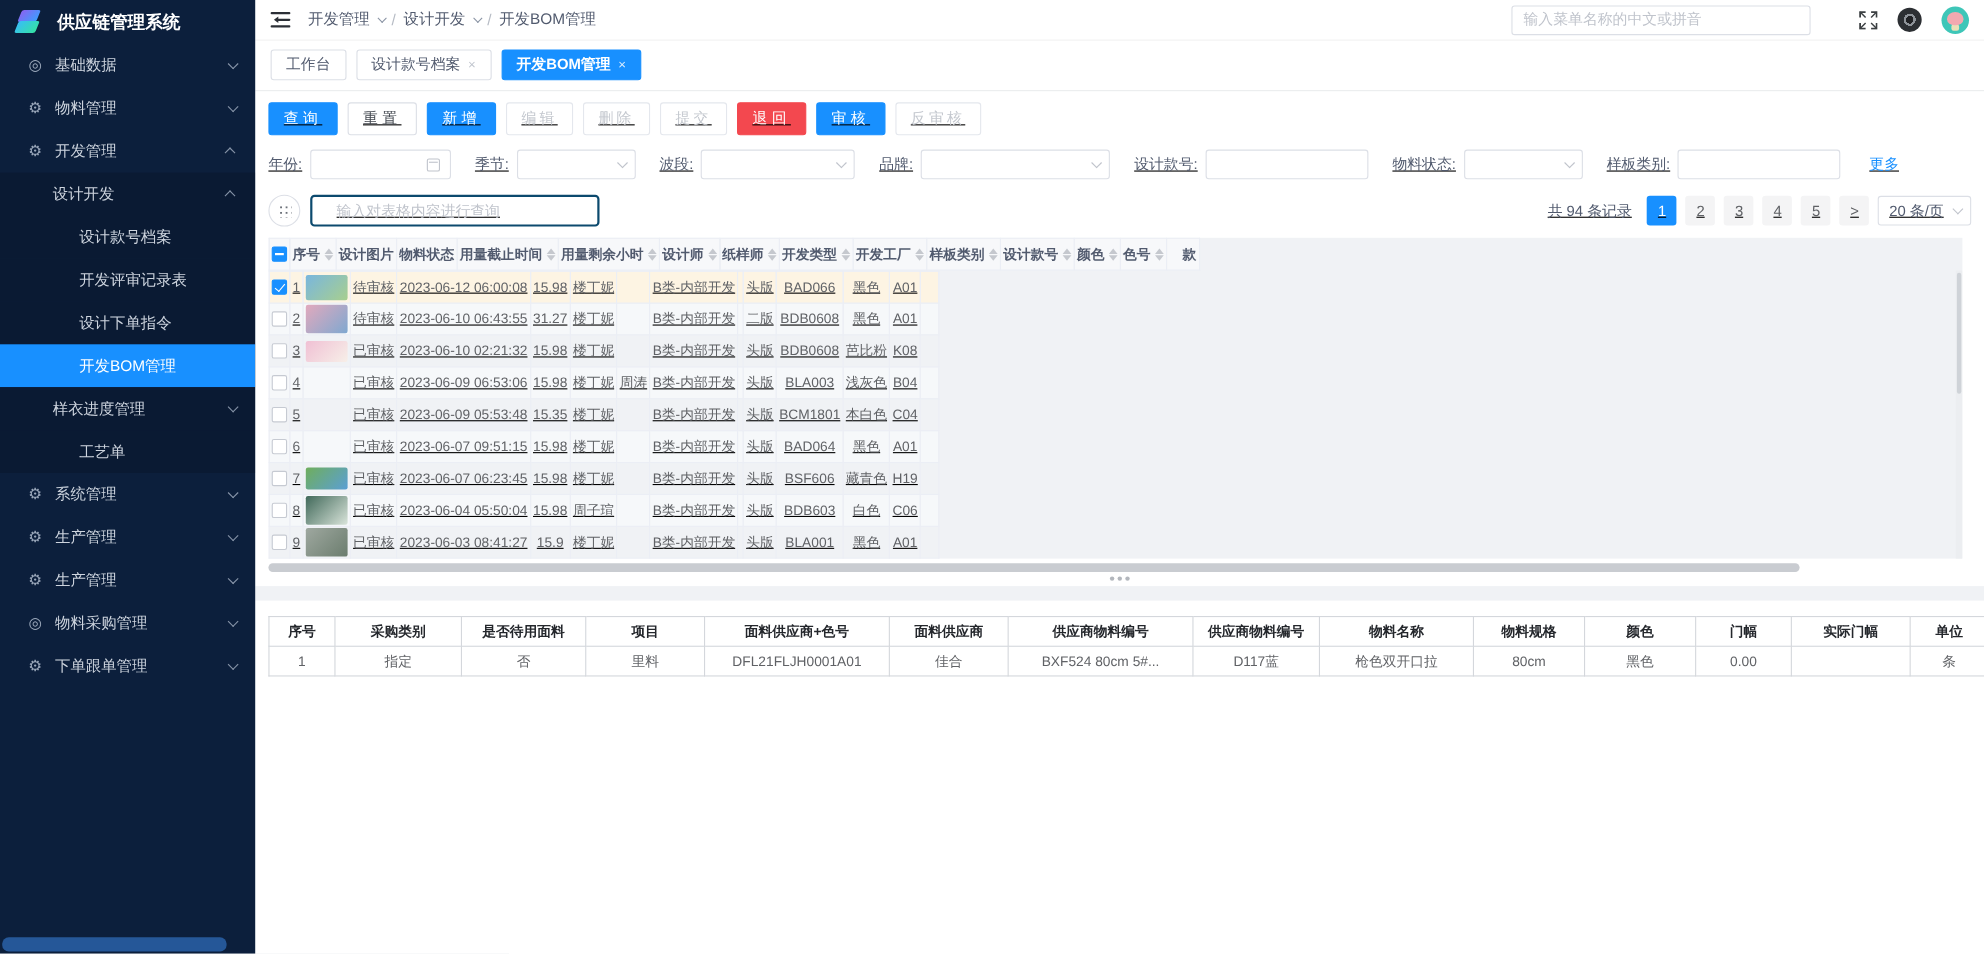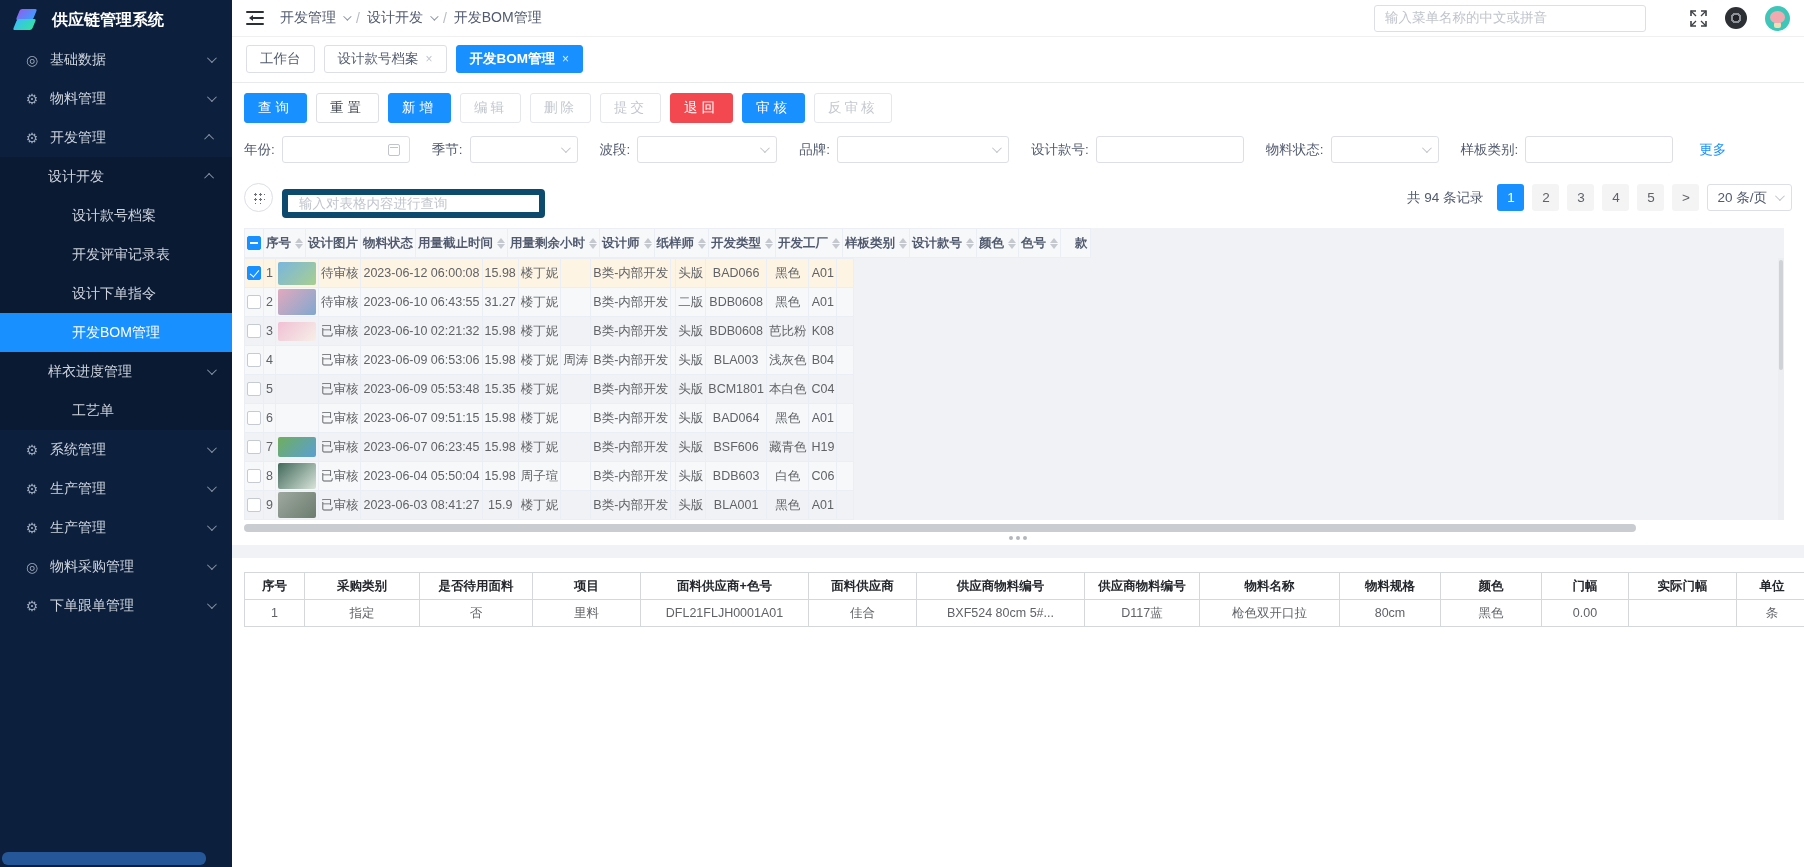"查询" .card1 { text-decoration: none -> underline }
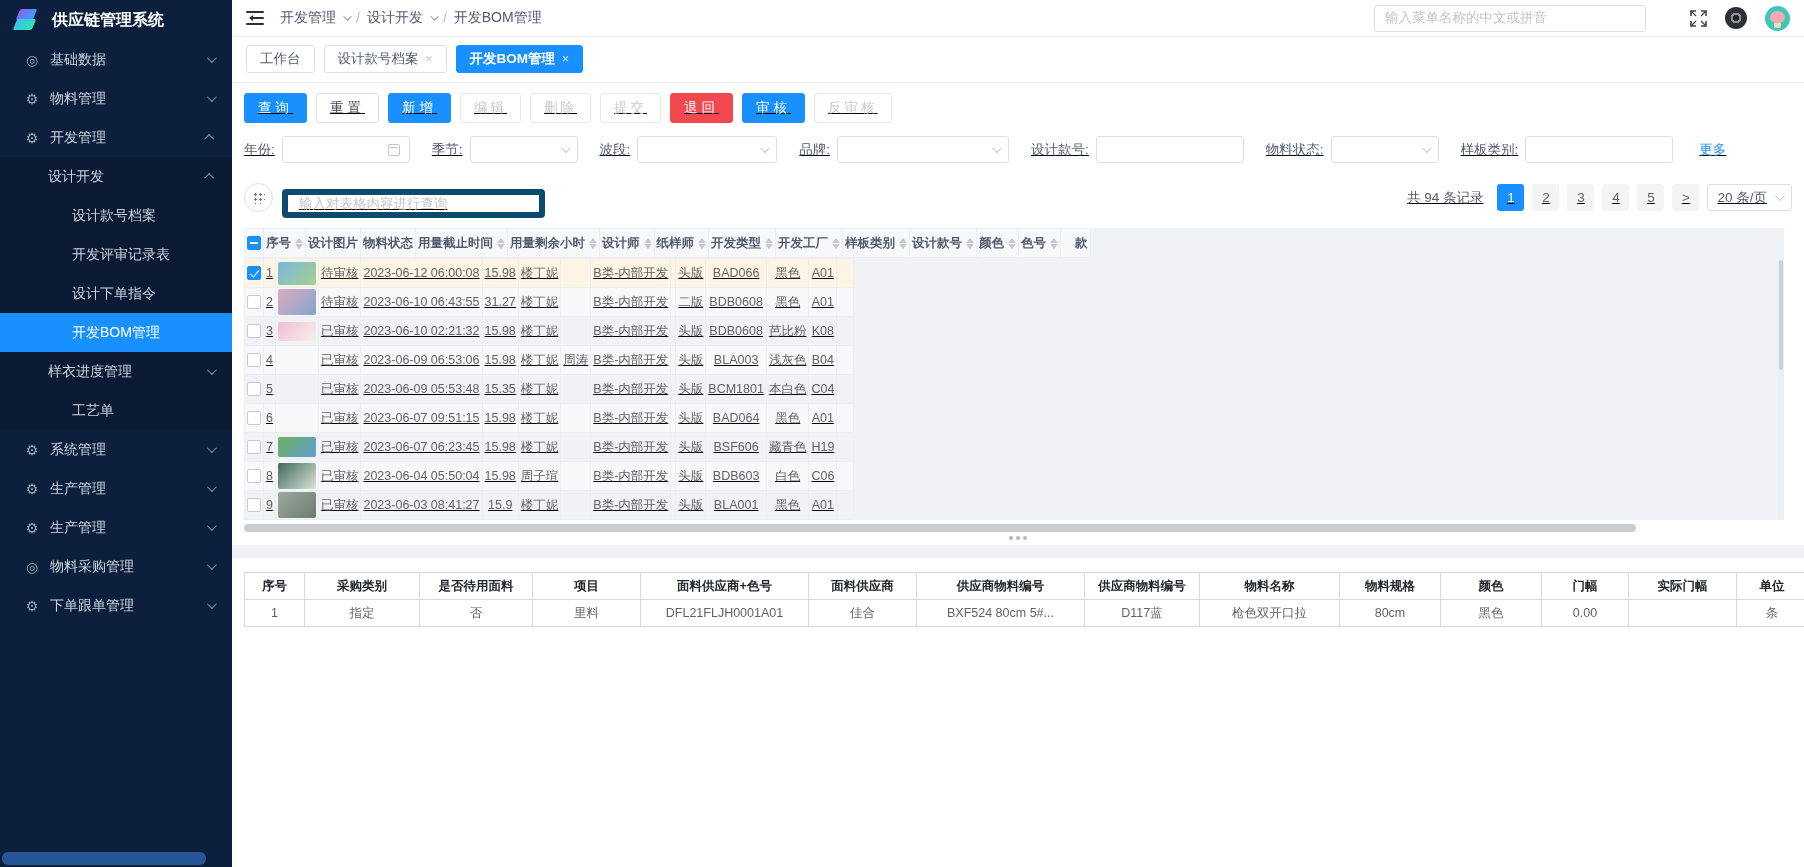"输入对表格内容进行查询" .tsearch { border: 6px solid #0c4a6e -> 2px solid #0c4a6e; margin-top: 12px -> none; padding: 0 11px -> 0 22px }
